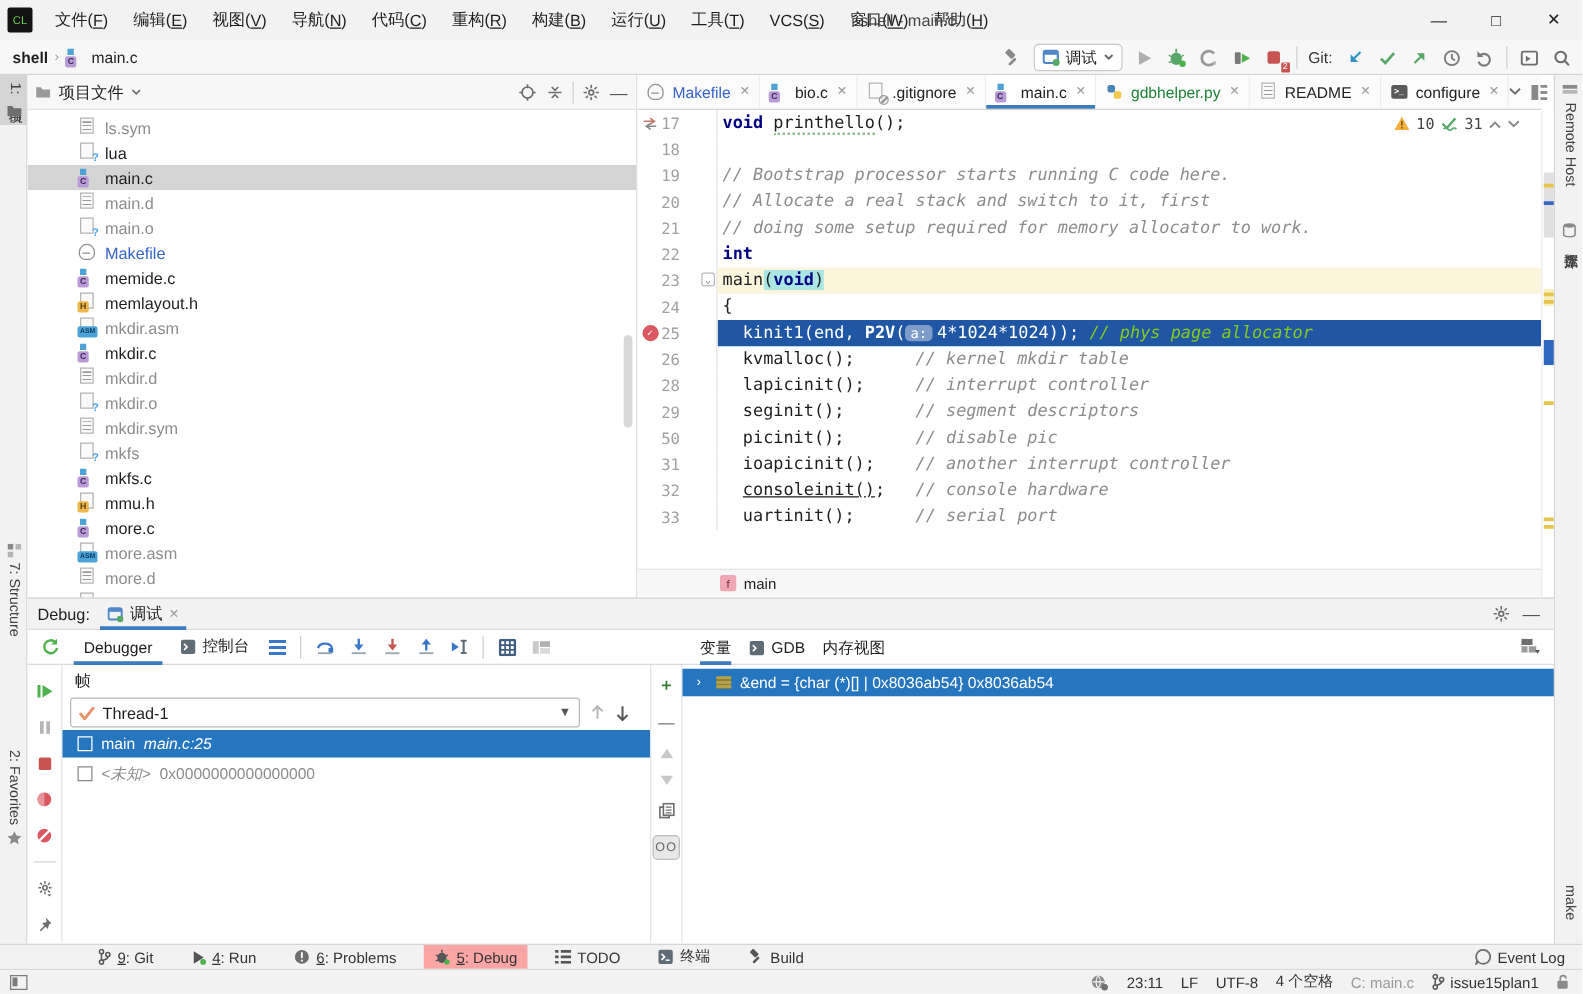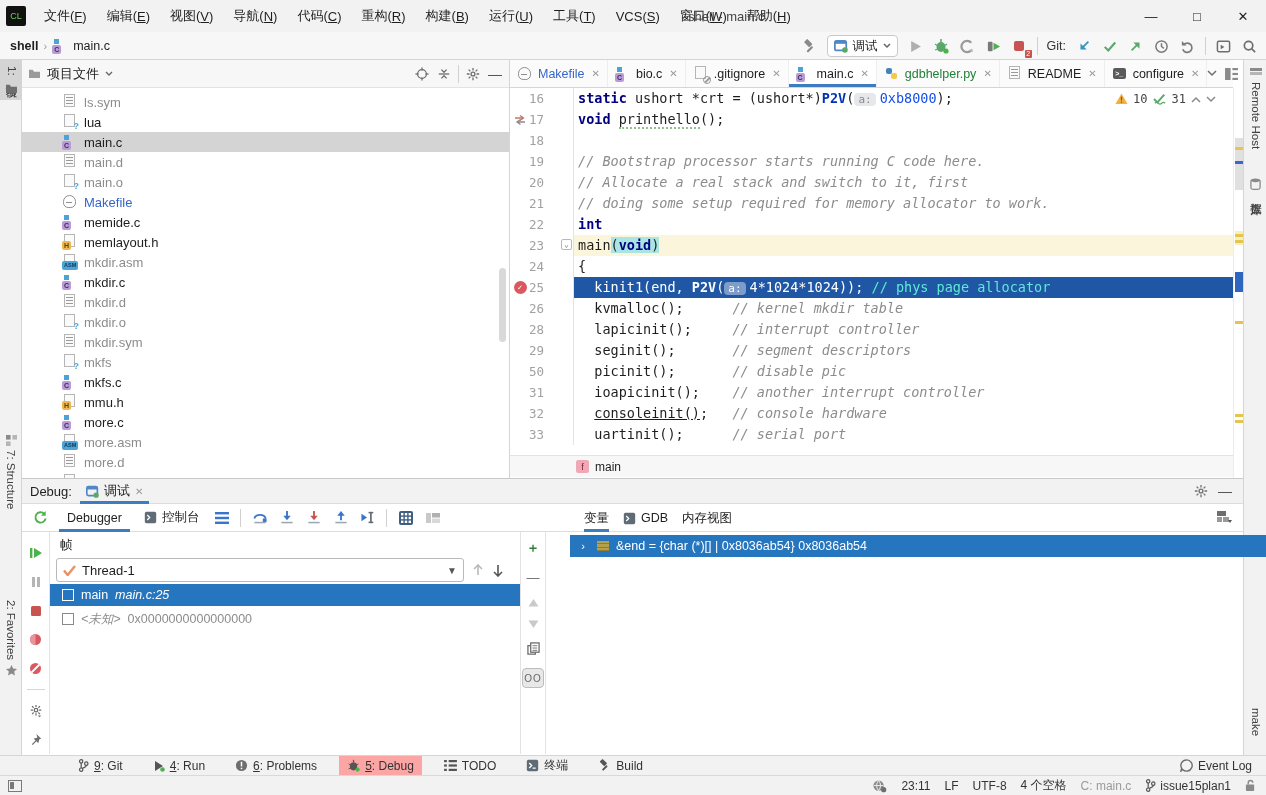"16" div.cline { html: <div><div><span>16</span><span></span></div><div><span>static</span><span> ushort *crt = (ushort*)</span><span>P2V</span><span>(</span><span>a:</span><span>0xb8000</span><span>);</span></div></div> -> none }
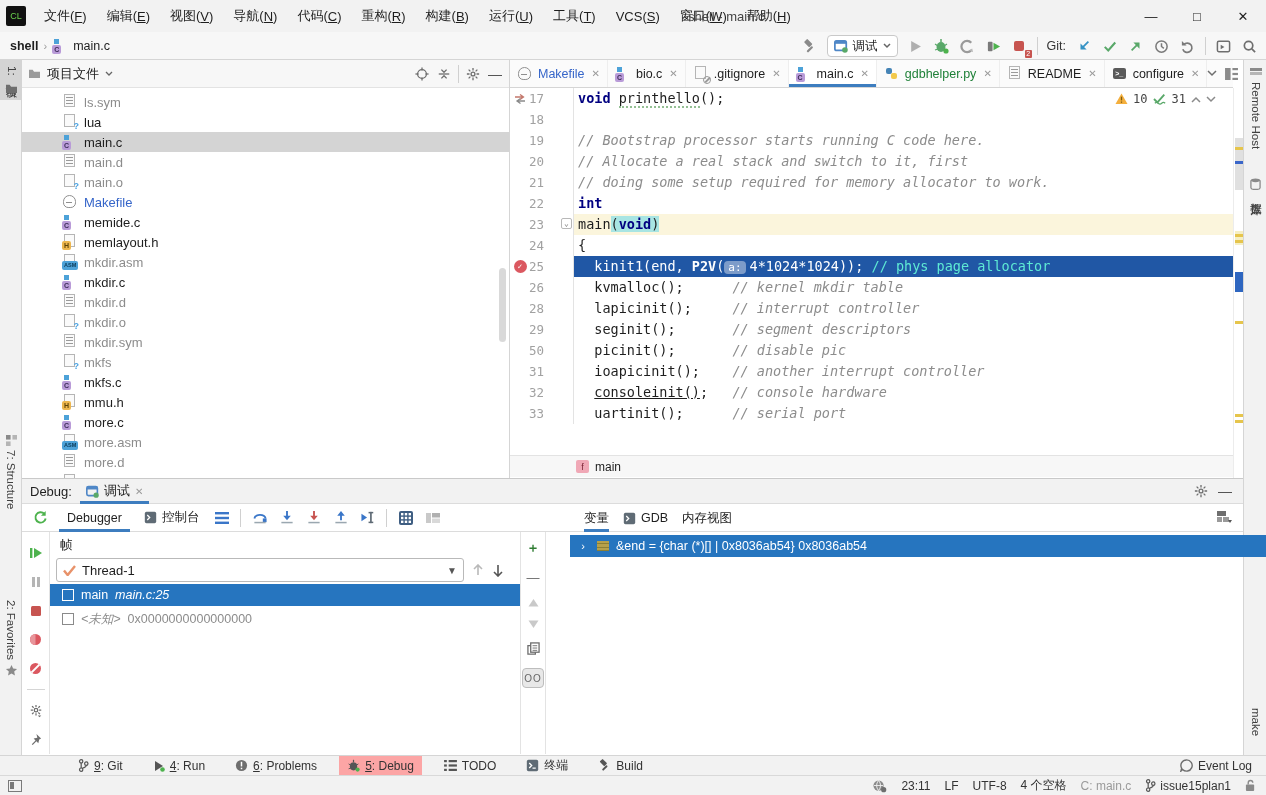"// phys page allocator" .wc { color: #5eead4 -> #84cc16; font-style: none -> italic }
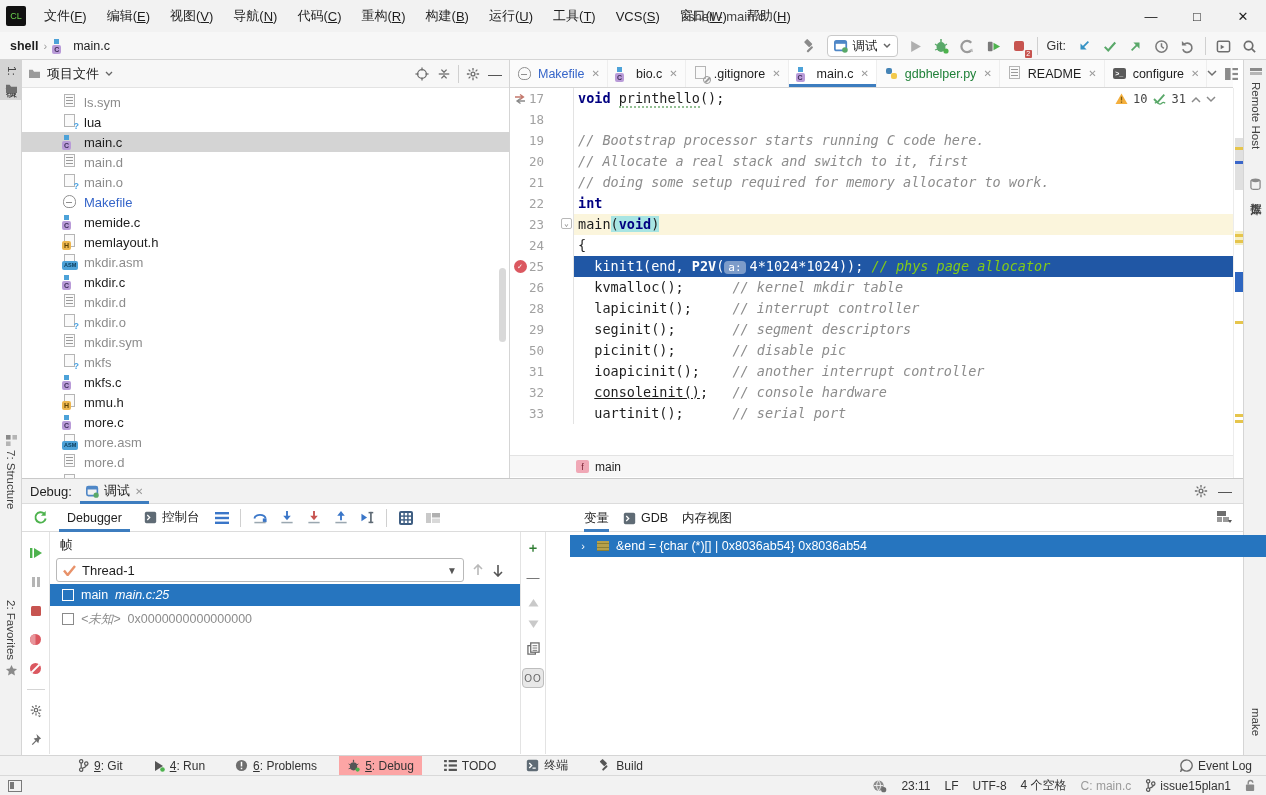"变量" #vars { left: 548px -> 524px }
